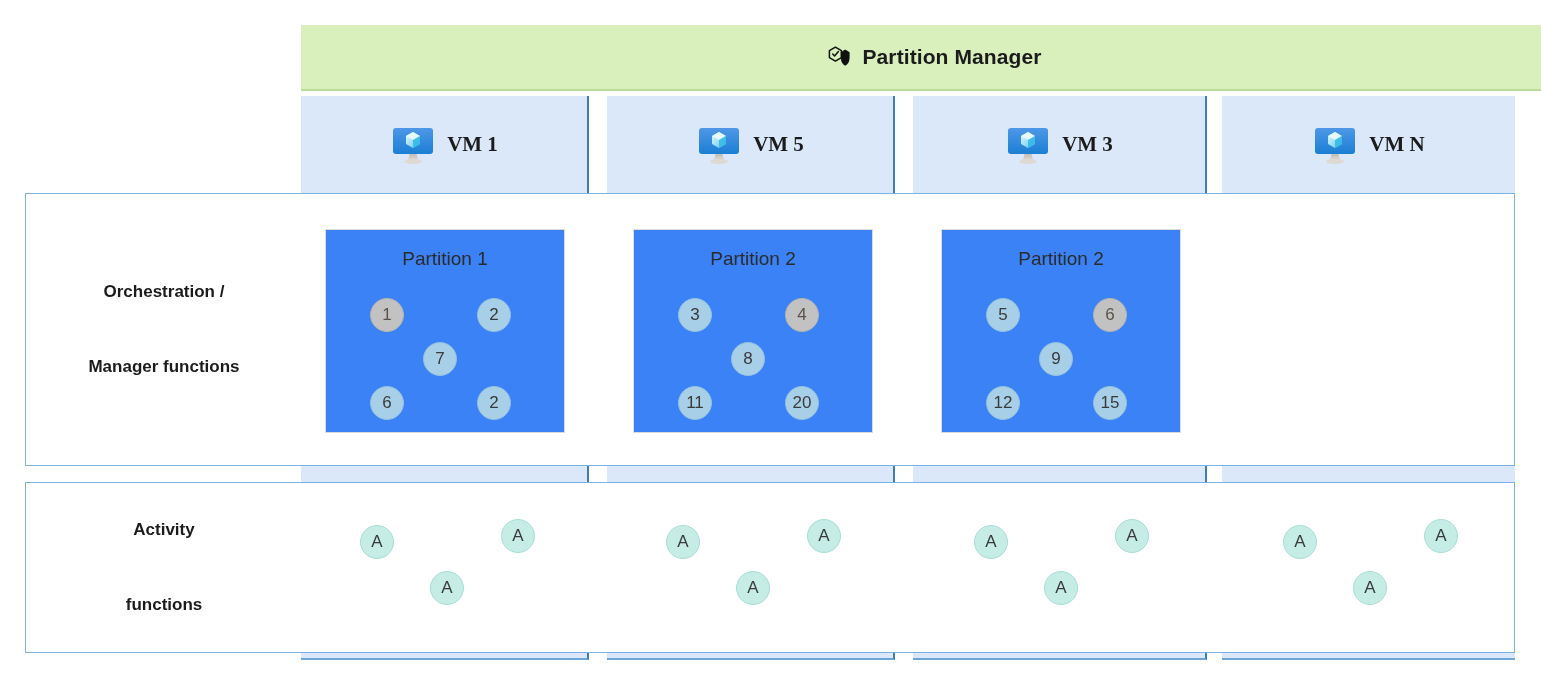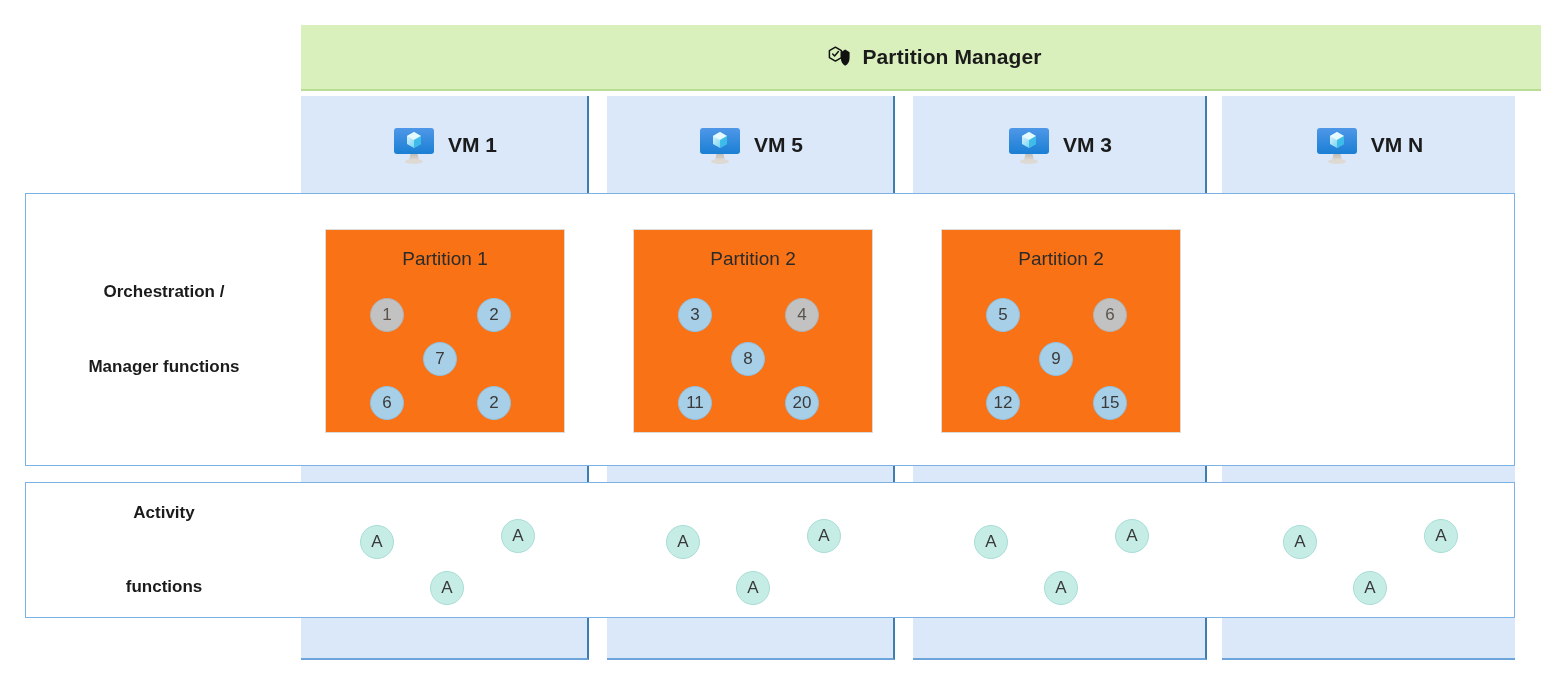"VM 1" .vm-label { font-family: none -> Liberation Serif, serif }
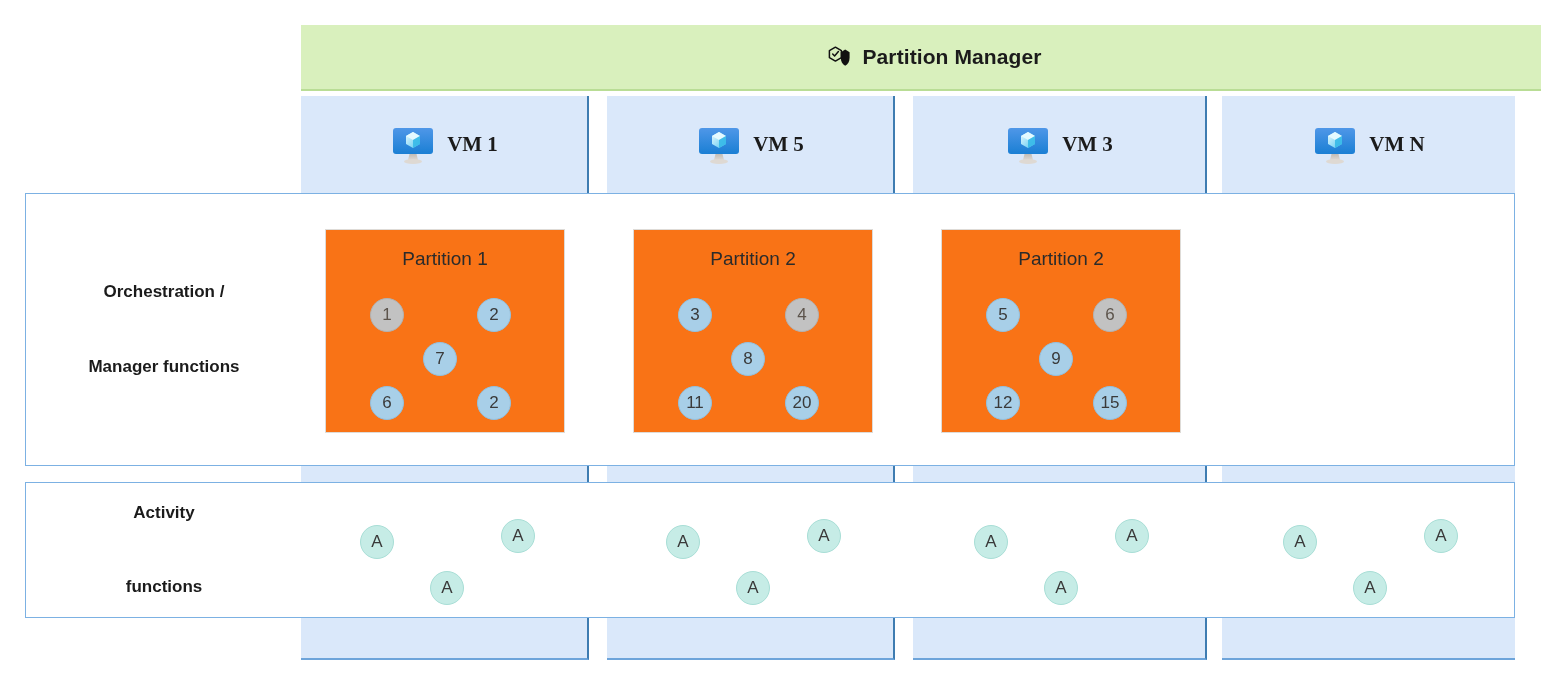"Partition 1" .partition { background: #f97316 -> #3b82f6 }
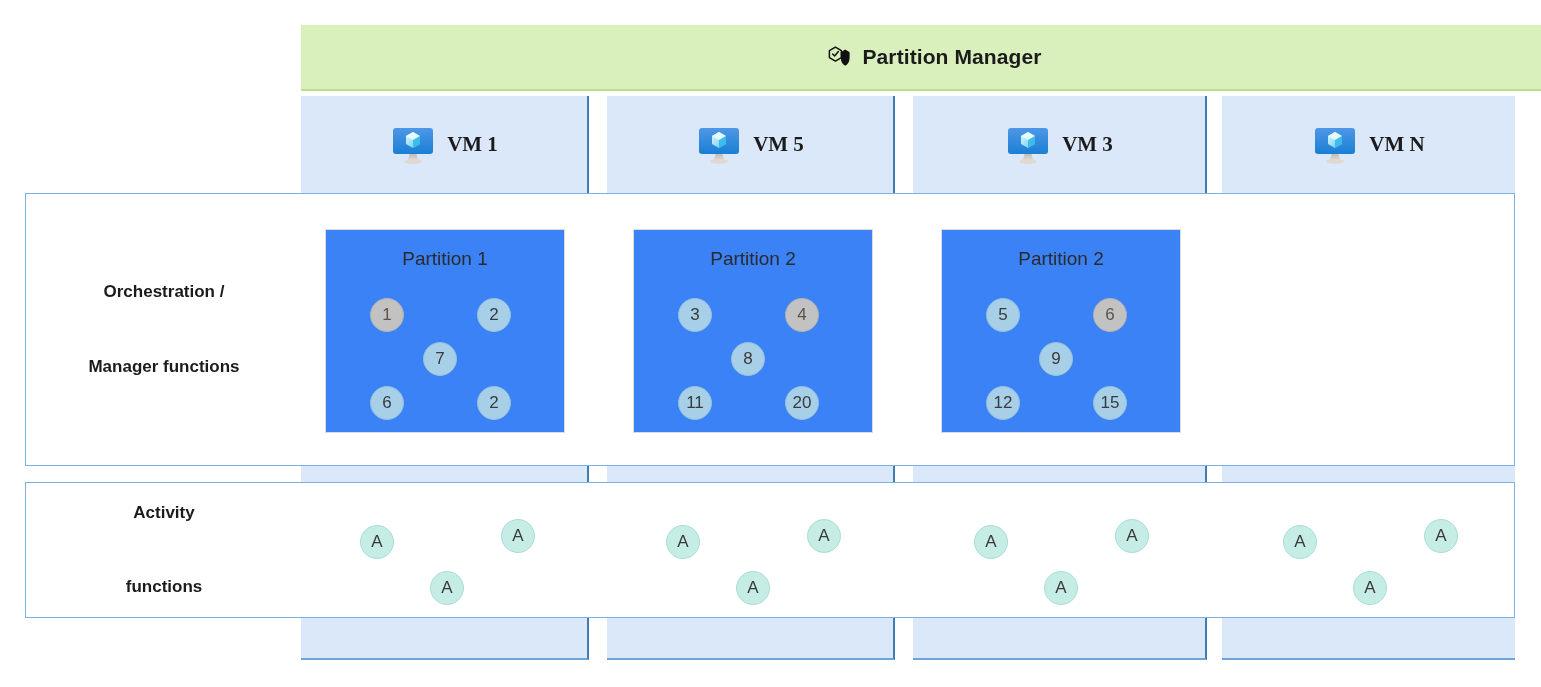"Activity" #band-activity { height: 136px -> 171px }
